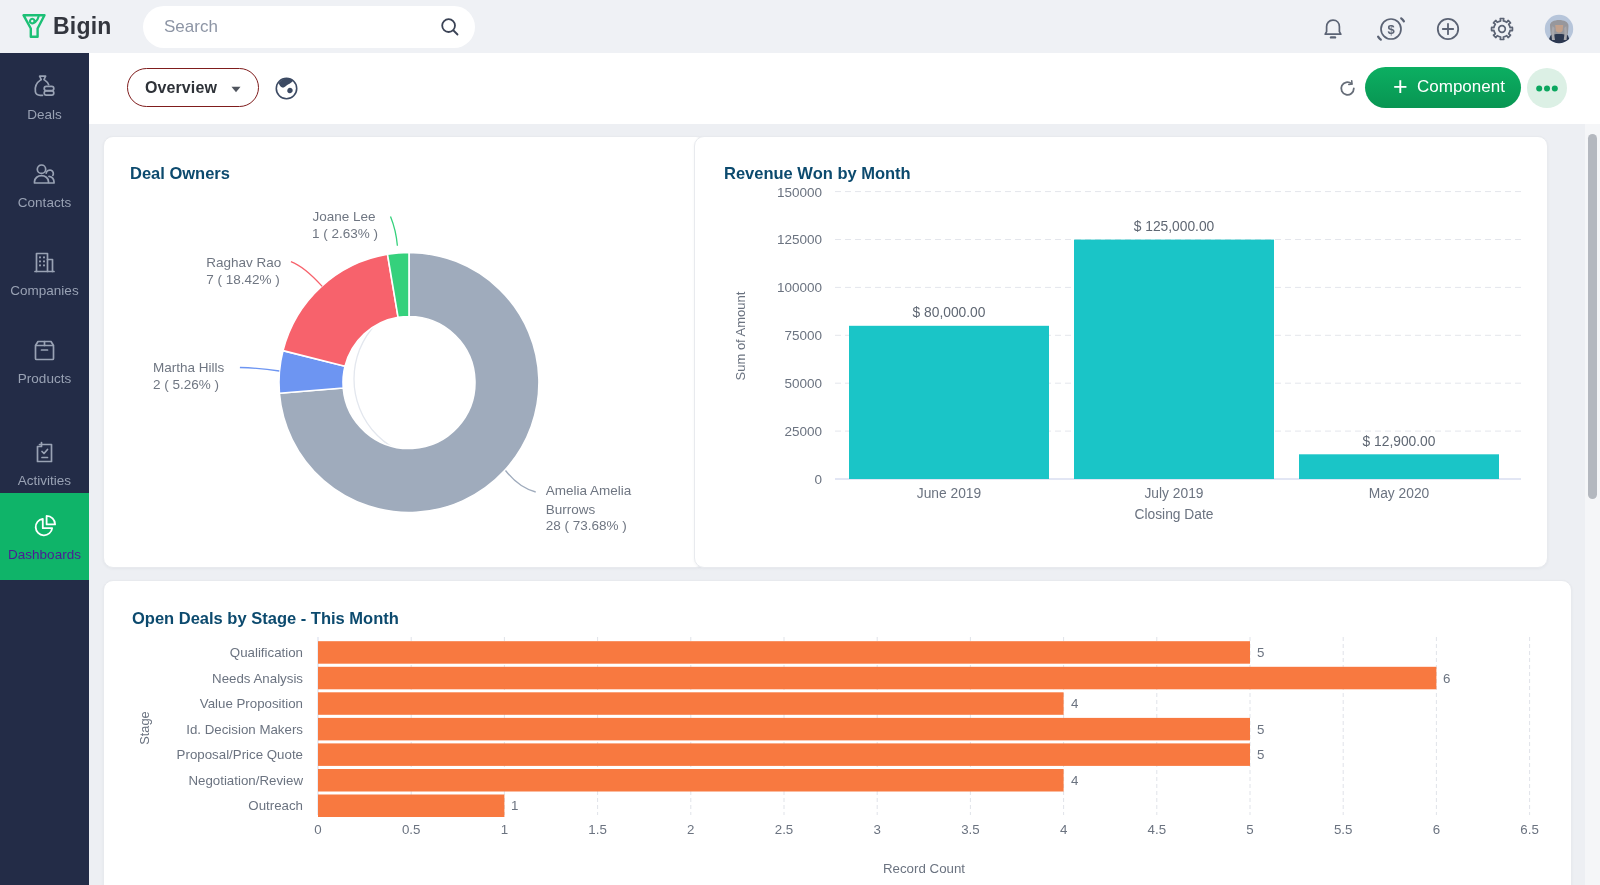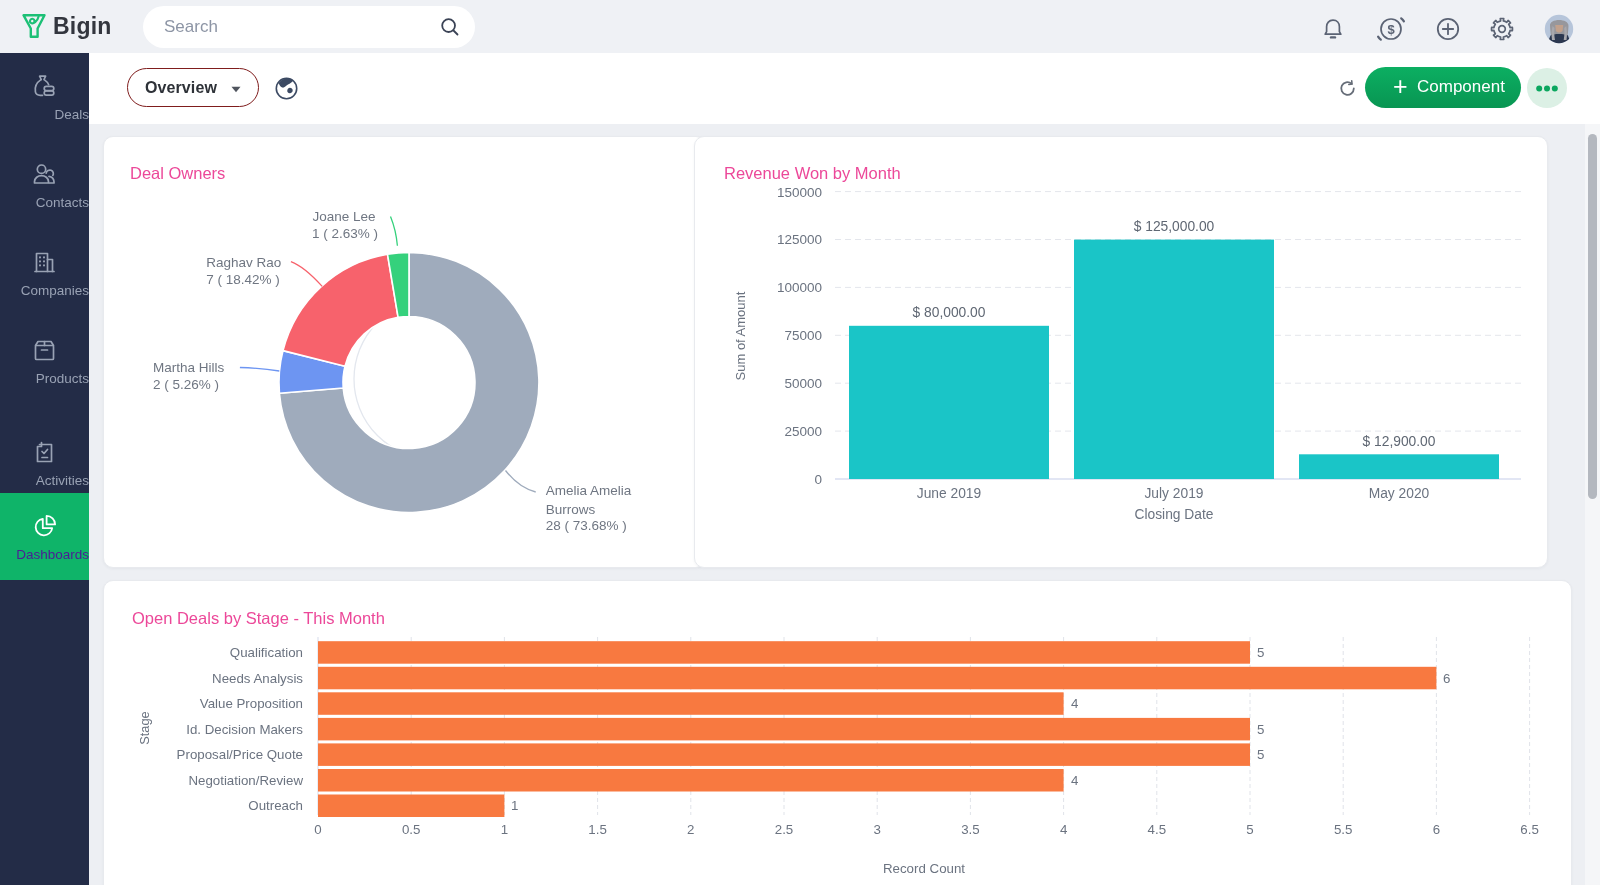"Deals" .nav-item .lbl { text-align: right -> center }
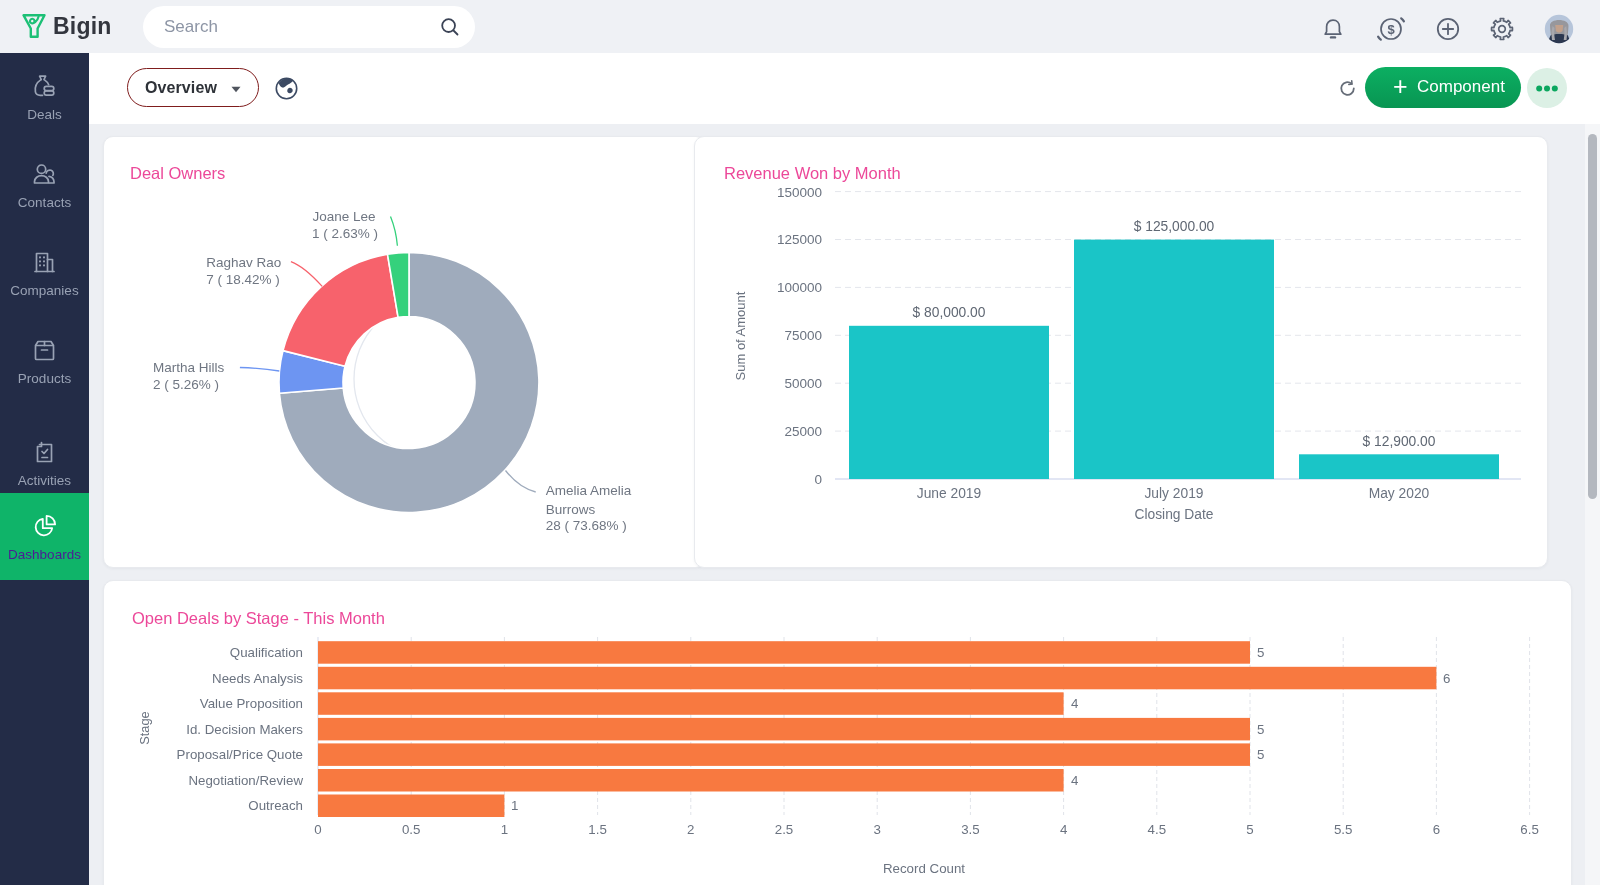"Deal Owners" .card-title { color: #ec4899 -> #0c4a6e; font-weight: 400 -> 700 }
